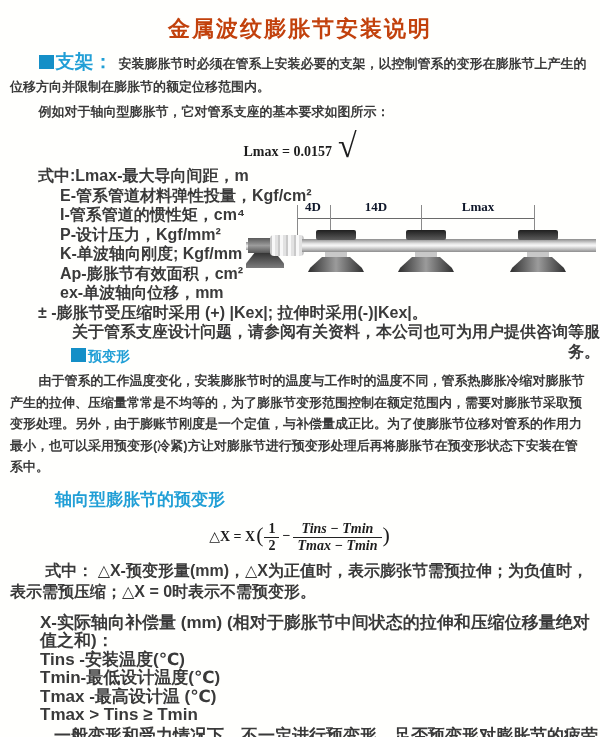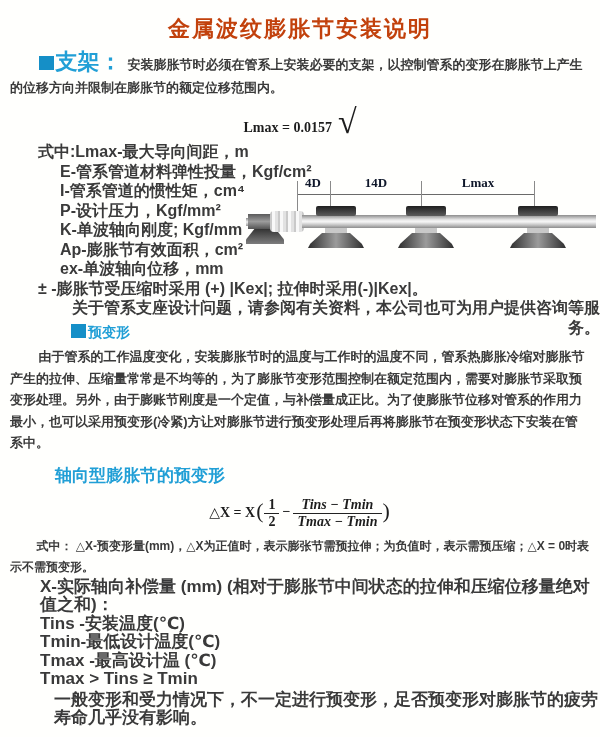"支架：" .sec-head { font-size: 22px -> 19px }
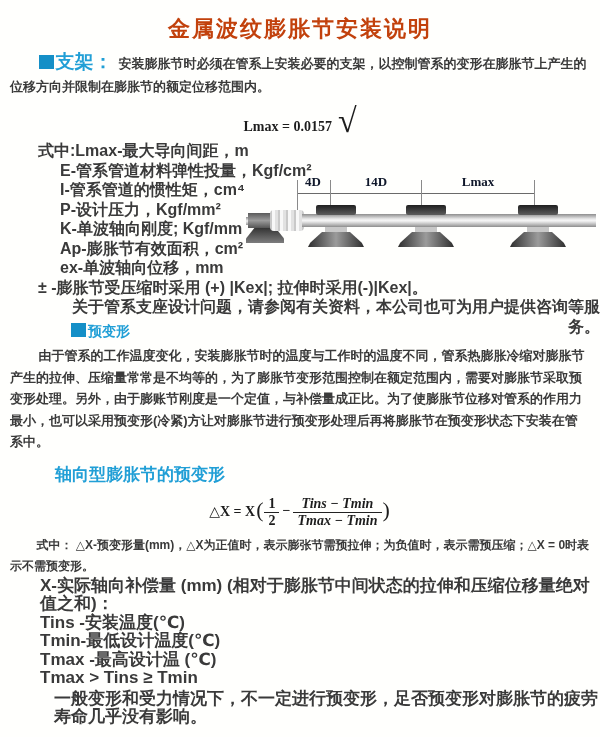"例如对于轴向型膨胀节，它对管系支座的基本要求如图所示：" p.para { html: none -> <p>例如对于轴向型膨胀节，它对管系支座的基本要求如图所示：</p> }
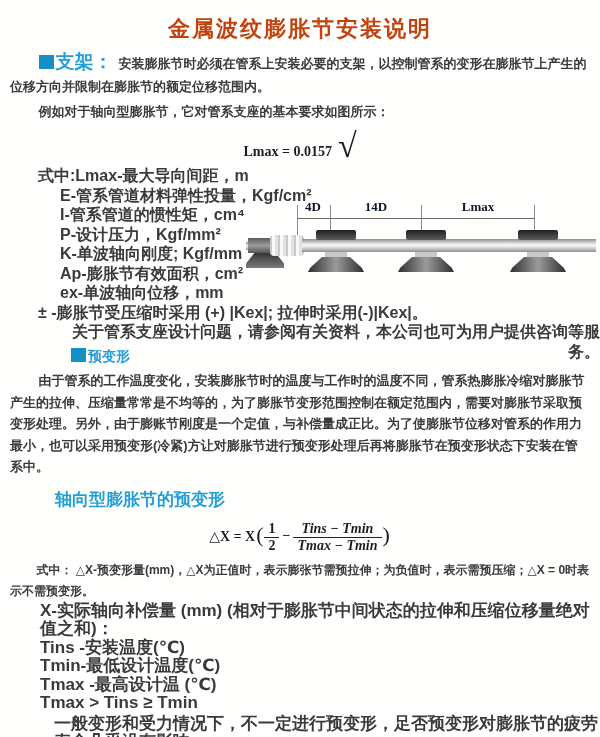"式中：" .explain { font-size: 12px -> 16px; margin: 4px 10px 0 -> 4px 10px 12px }
